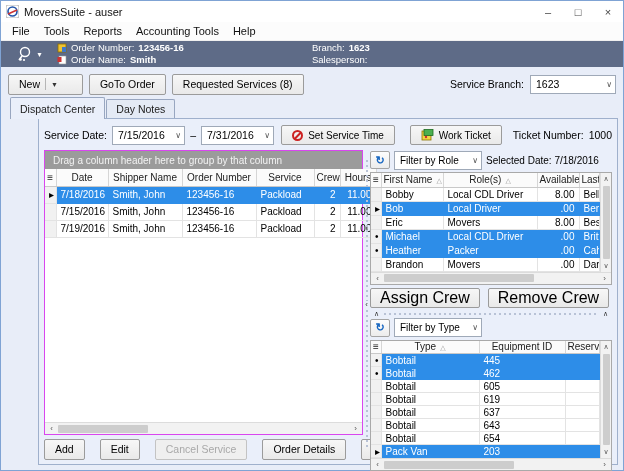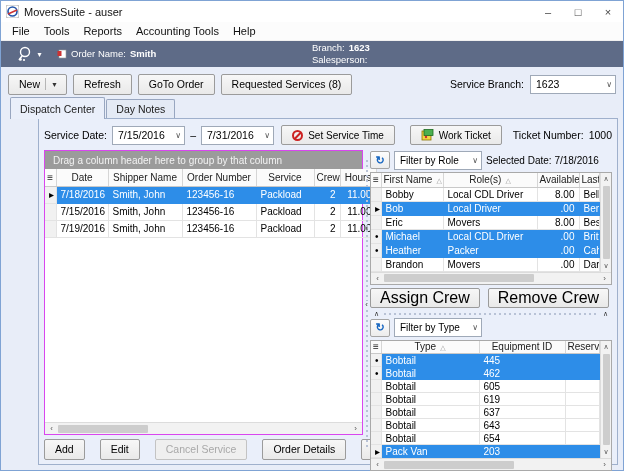"Order Number:" div.ib-row { html: none -> <div> <svg> <rect></rect> <rect></rect> </svg> <span>Order Number:</span> <span>123456-16</span> </div> }
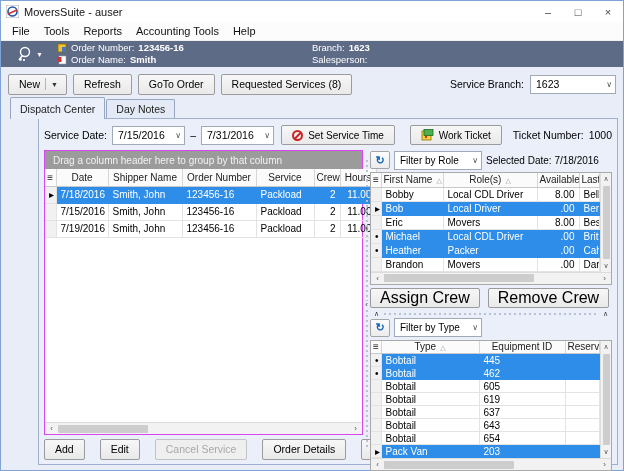"New" div.btn { padding-right: 8px -> 24px }
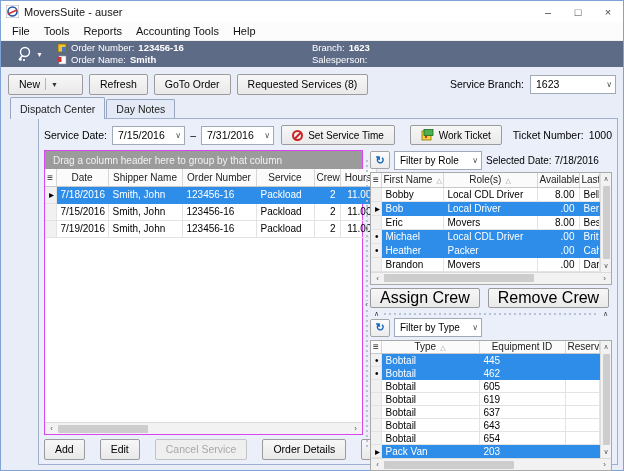"Refresh" div.btn { html: <div> <span>Refresh</span> </div> -> none }
